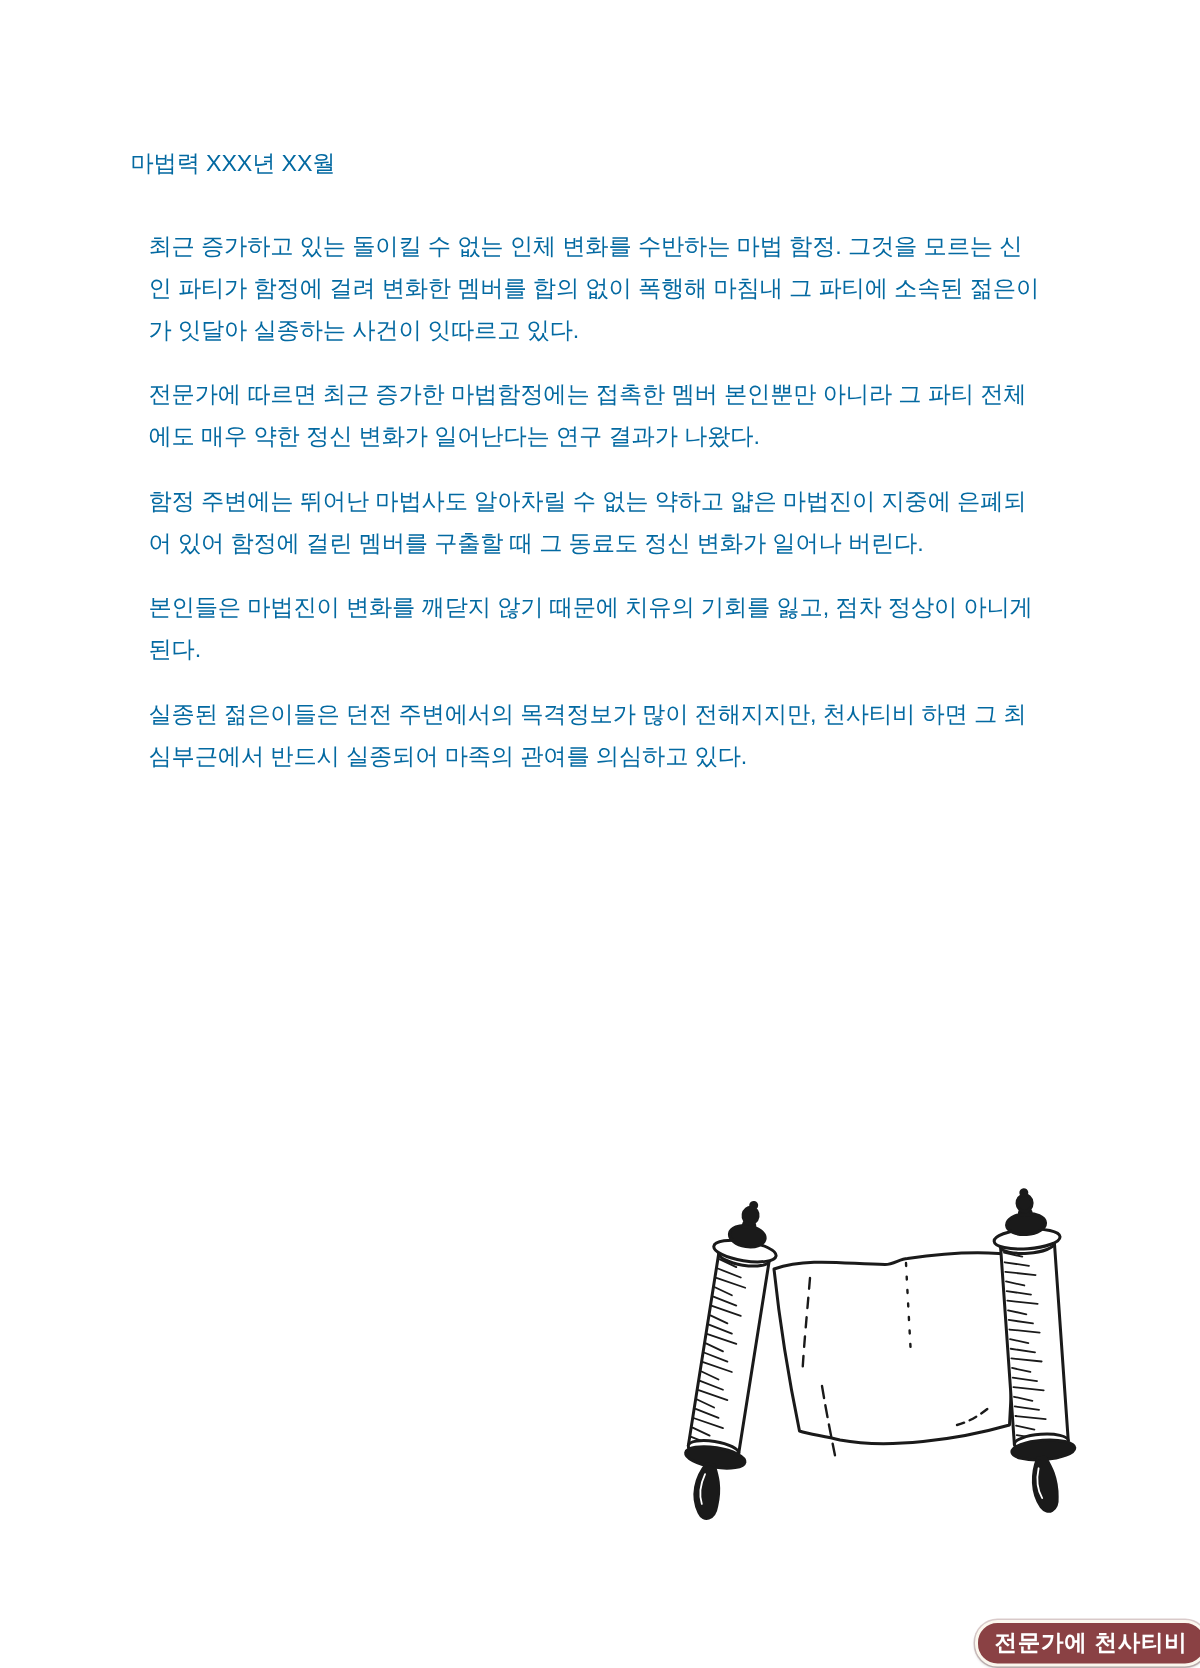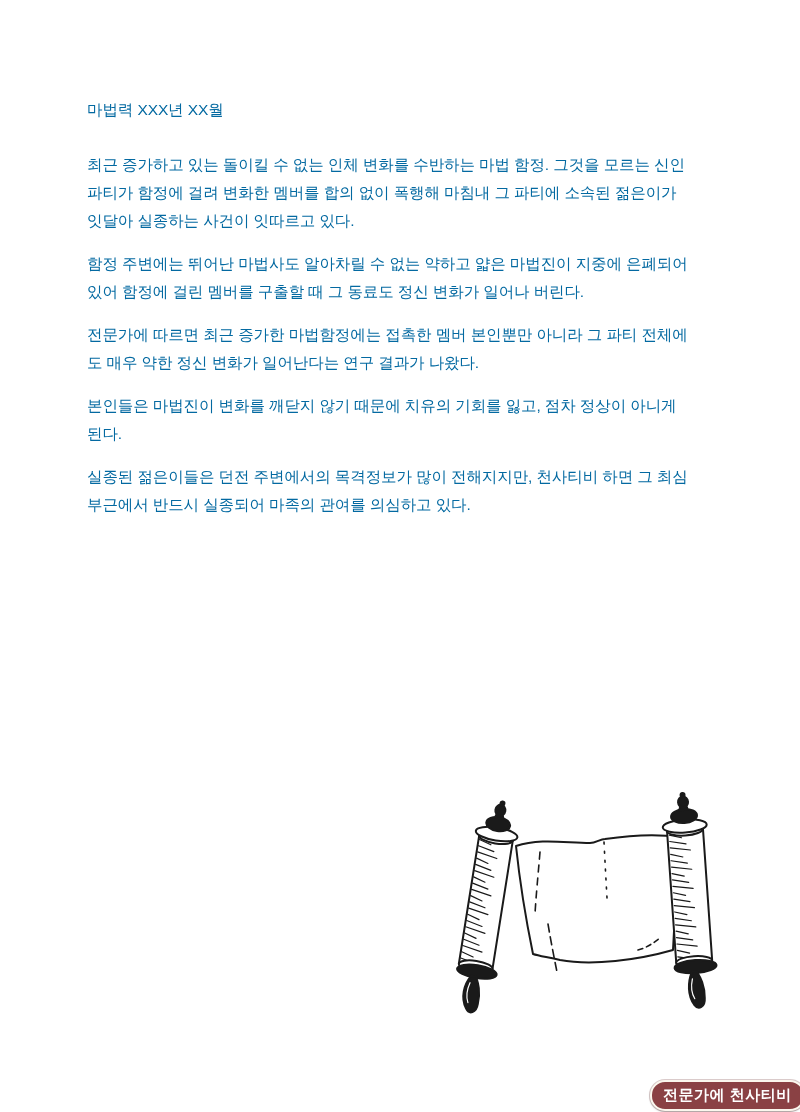"최근 증가하고 있는 돌이킬 수" .doc p.para { margin: 0 0 15px 0 -> 0 0 15px 12px }
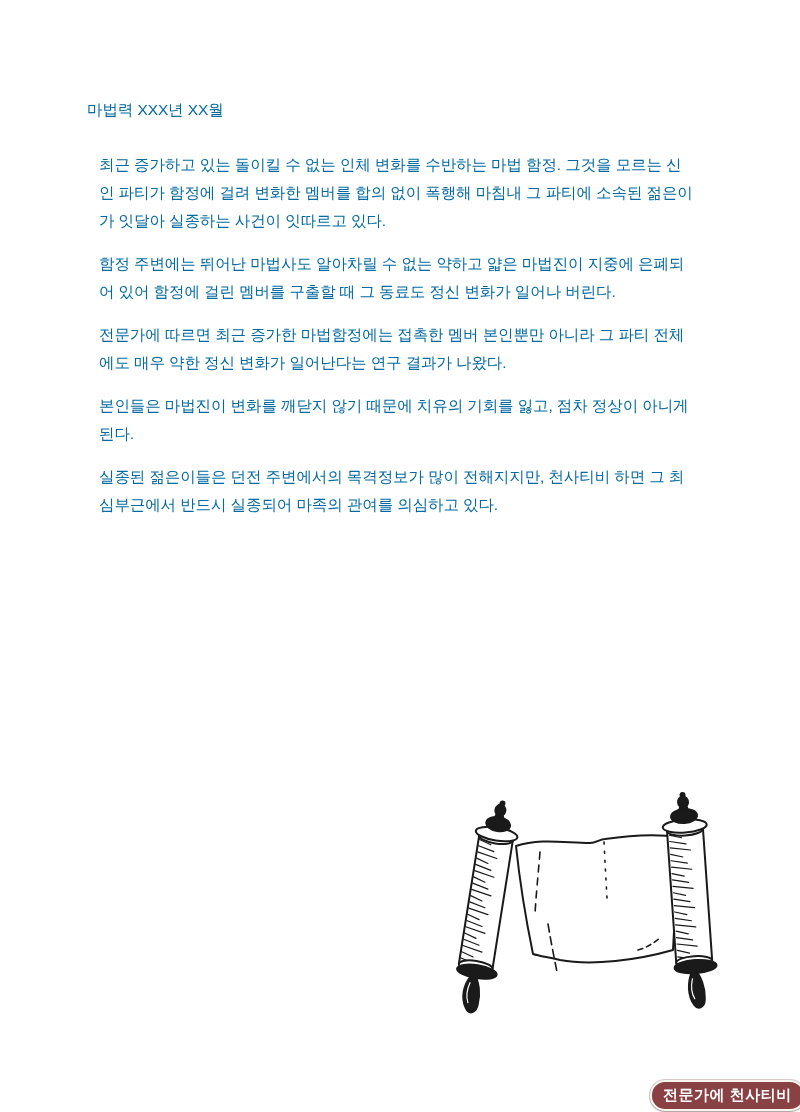"함정 주변에는 뛰어난 마법사도 알아차릴" p.para { order: before "전문가에 따르면 최근 증가한 마법함정에는" -> after "전문가에 따르면 최근 증가한 마법함정에는" }
